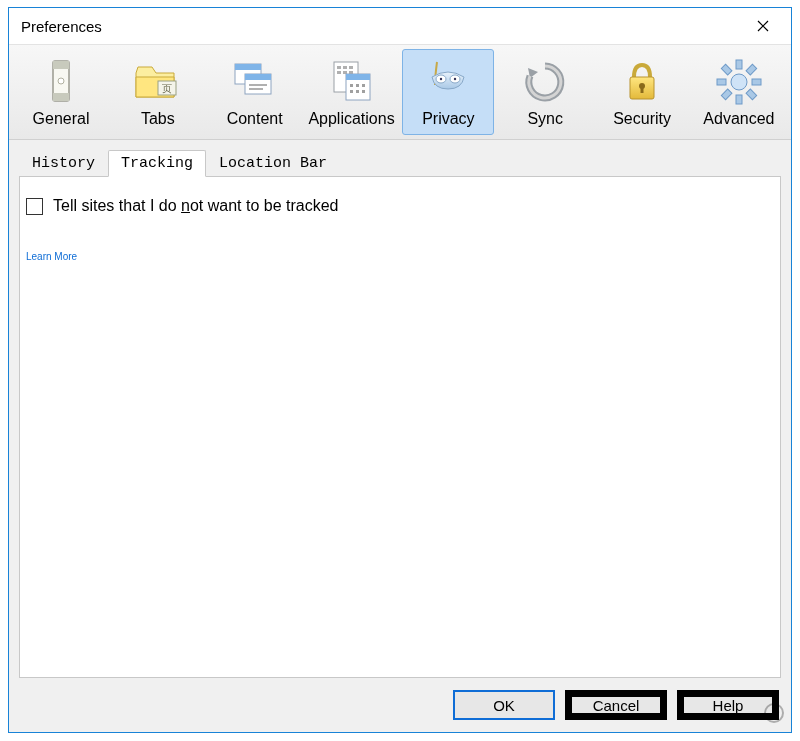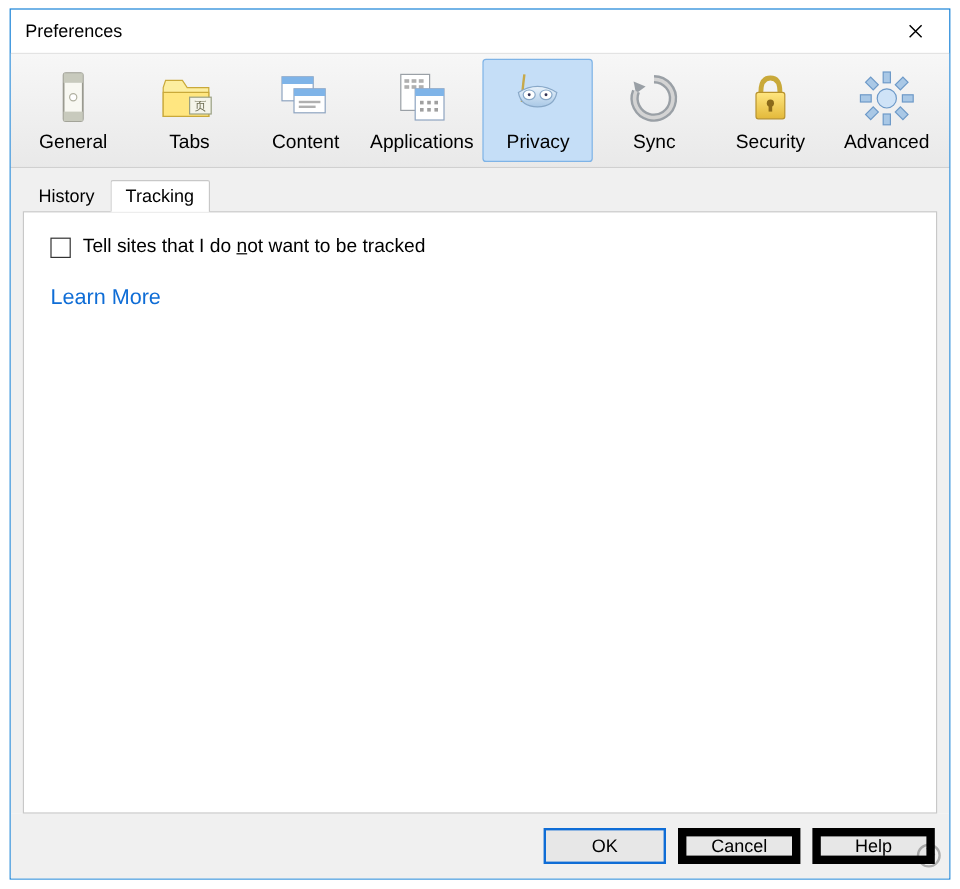"History" .tabstrip { font-family: none -> Liberation Mono, monospace }
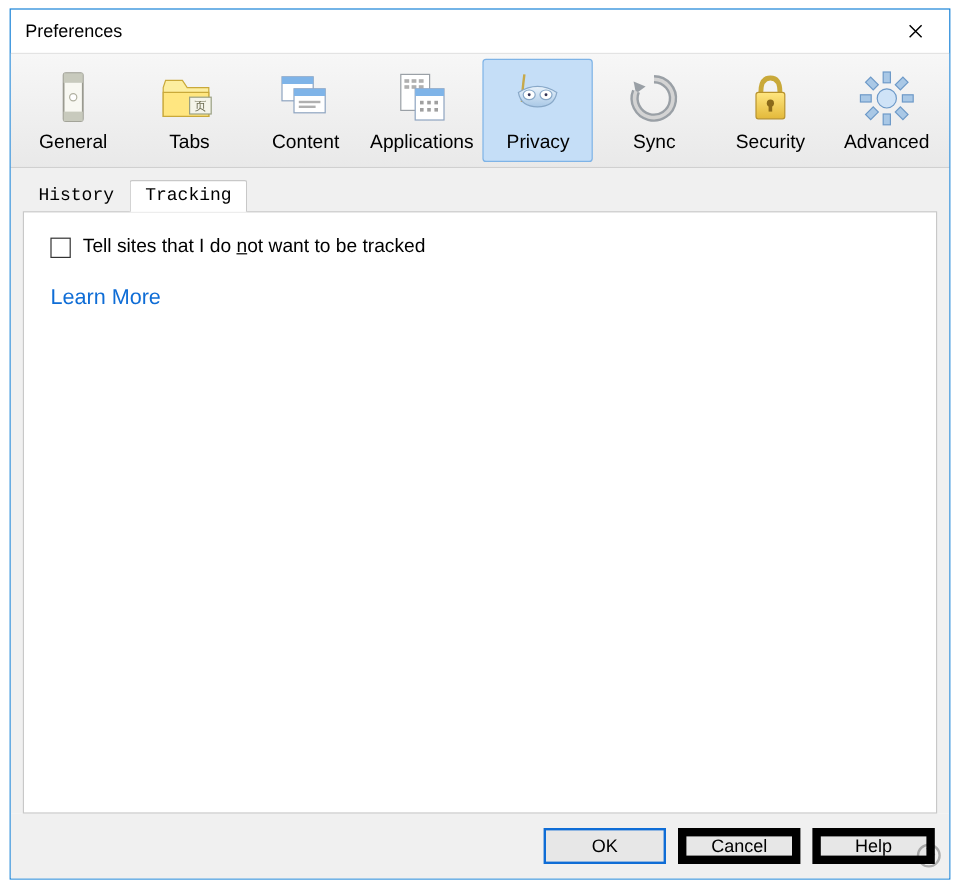"Location Bar" div.tab { html: none -> <div>Location Bar</div> }
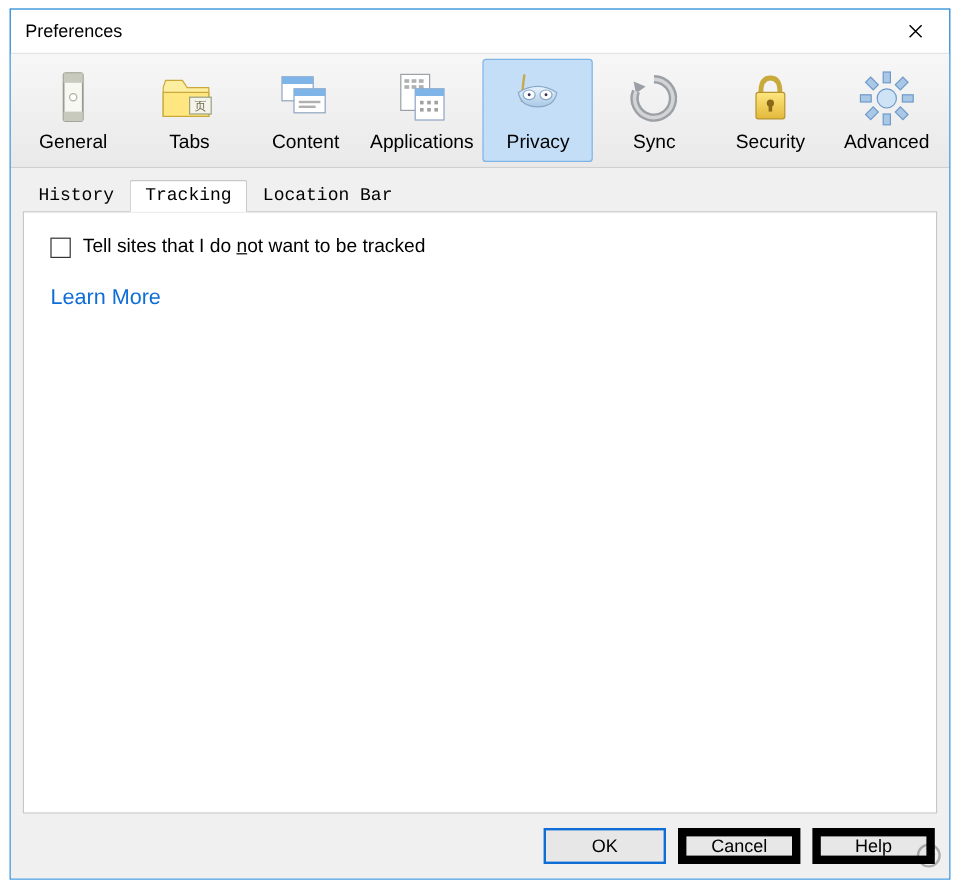"Tell sites that I do" .tabpanel { padding: 20px 22px -> 20px 6px }
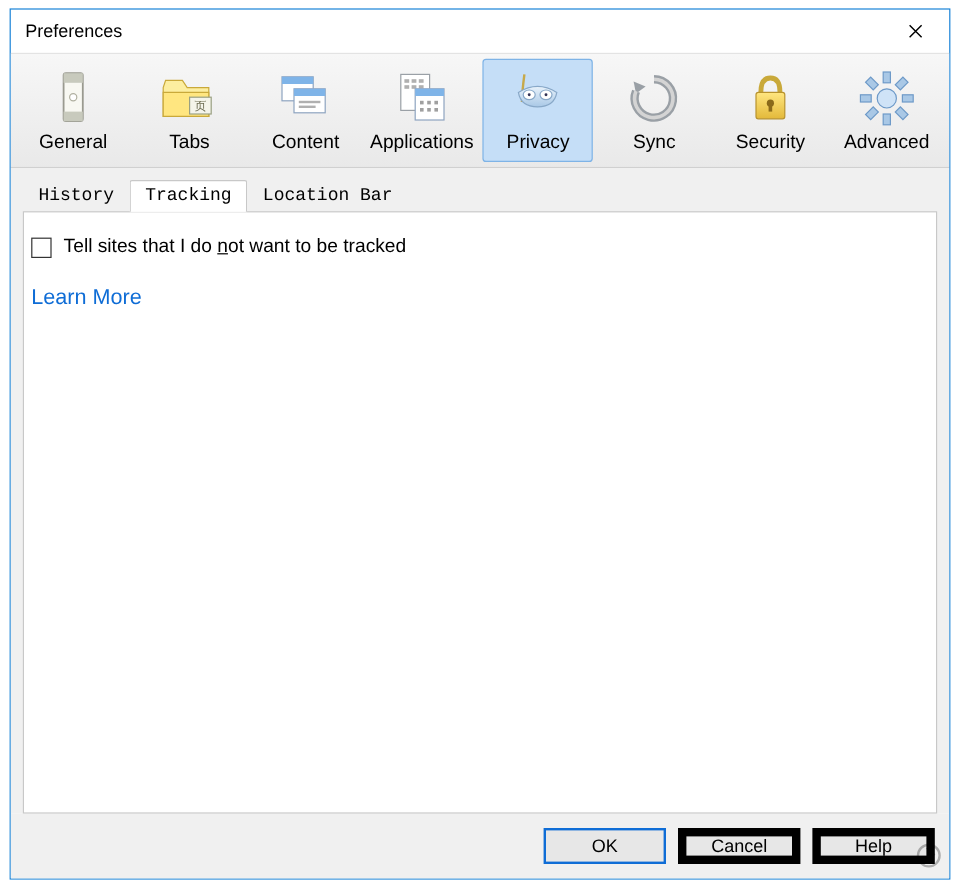"Learn More" .link { font-size: 18px -> 10px; margin-top: 22px -> 36px }
